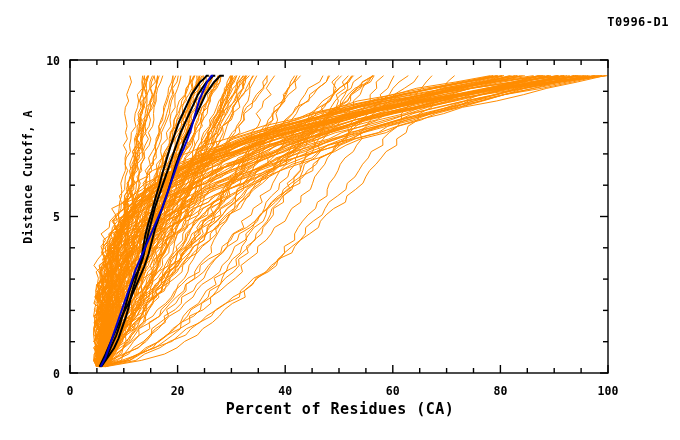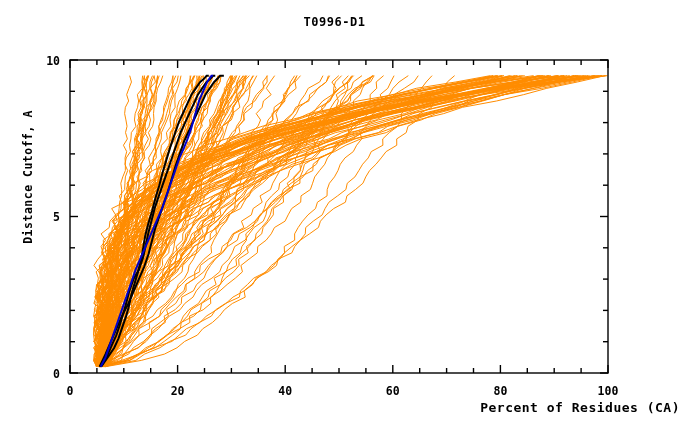"T0996-D1" #plot-title { text-align: center -> right }
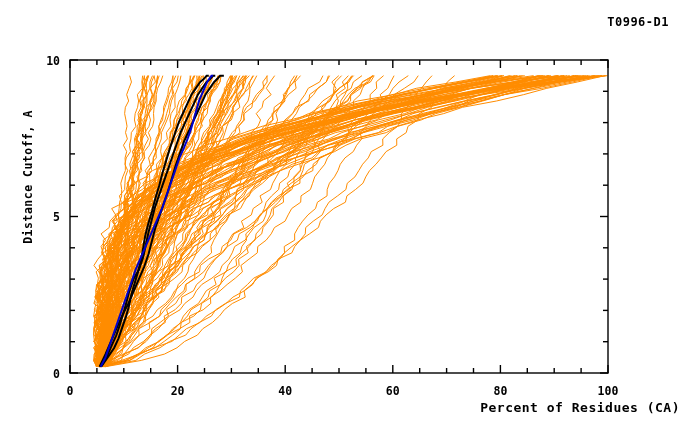"Percent of Residues (CA)" #xlabel { font-size: 13px -> 15px; text-align: right -> center }
